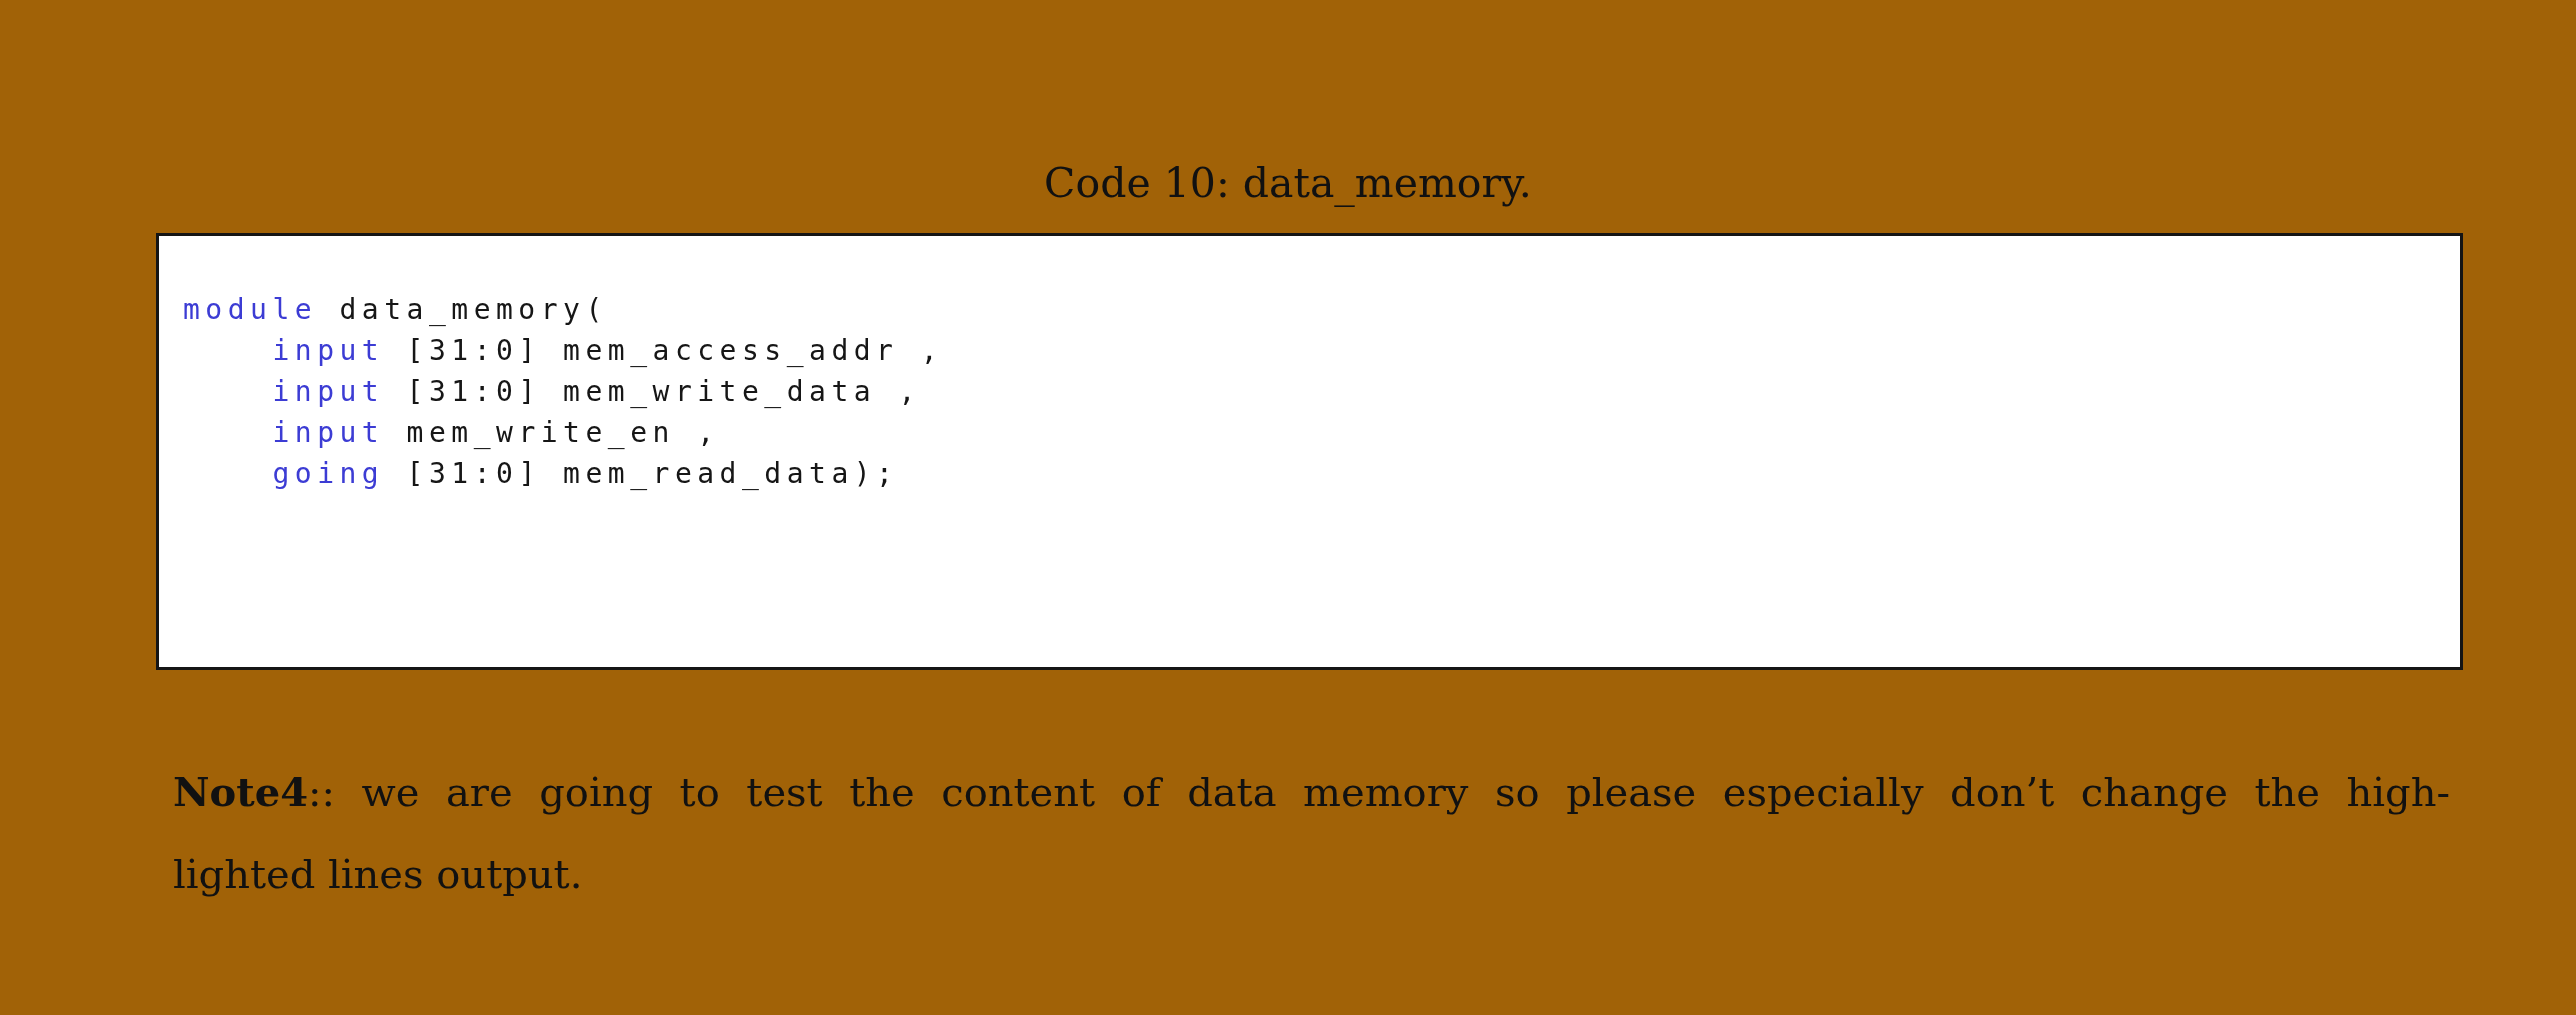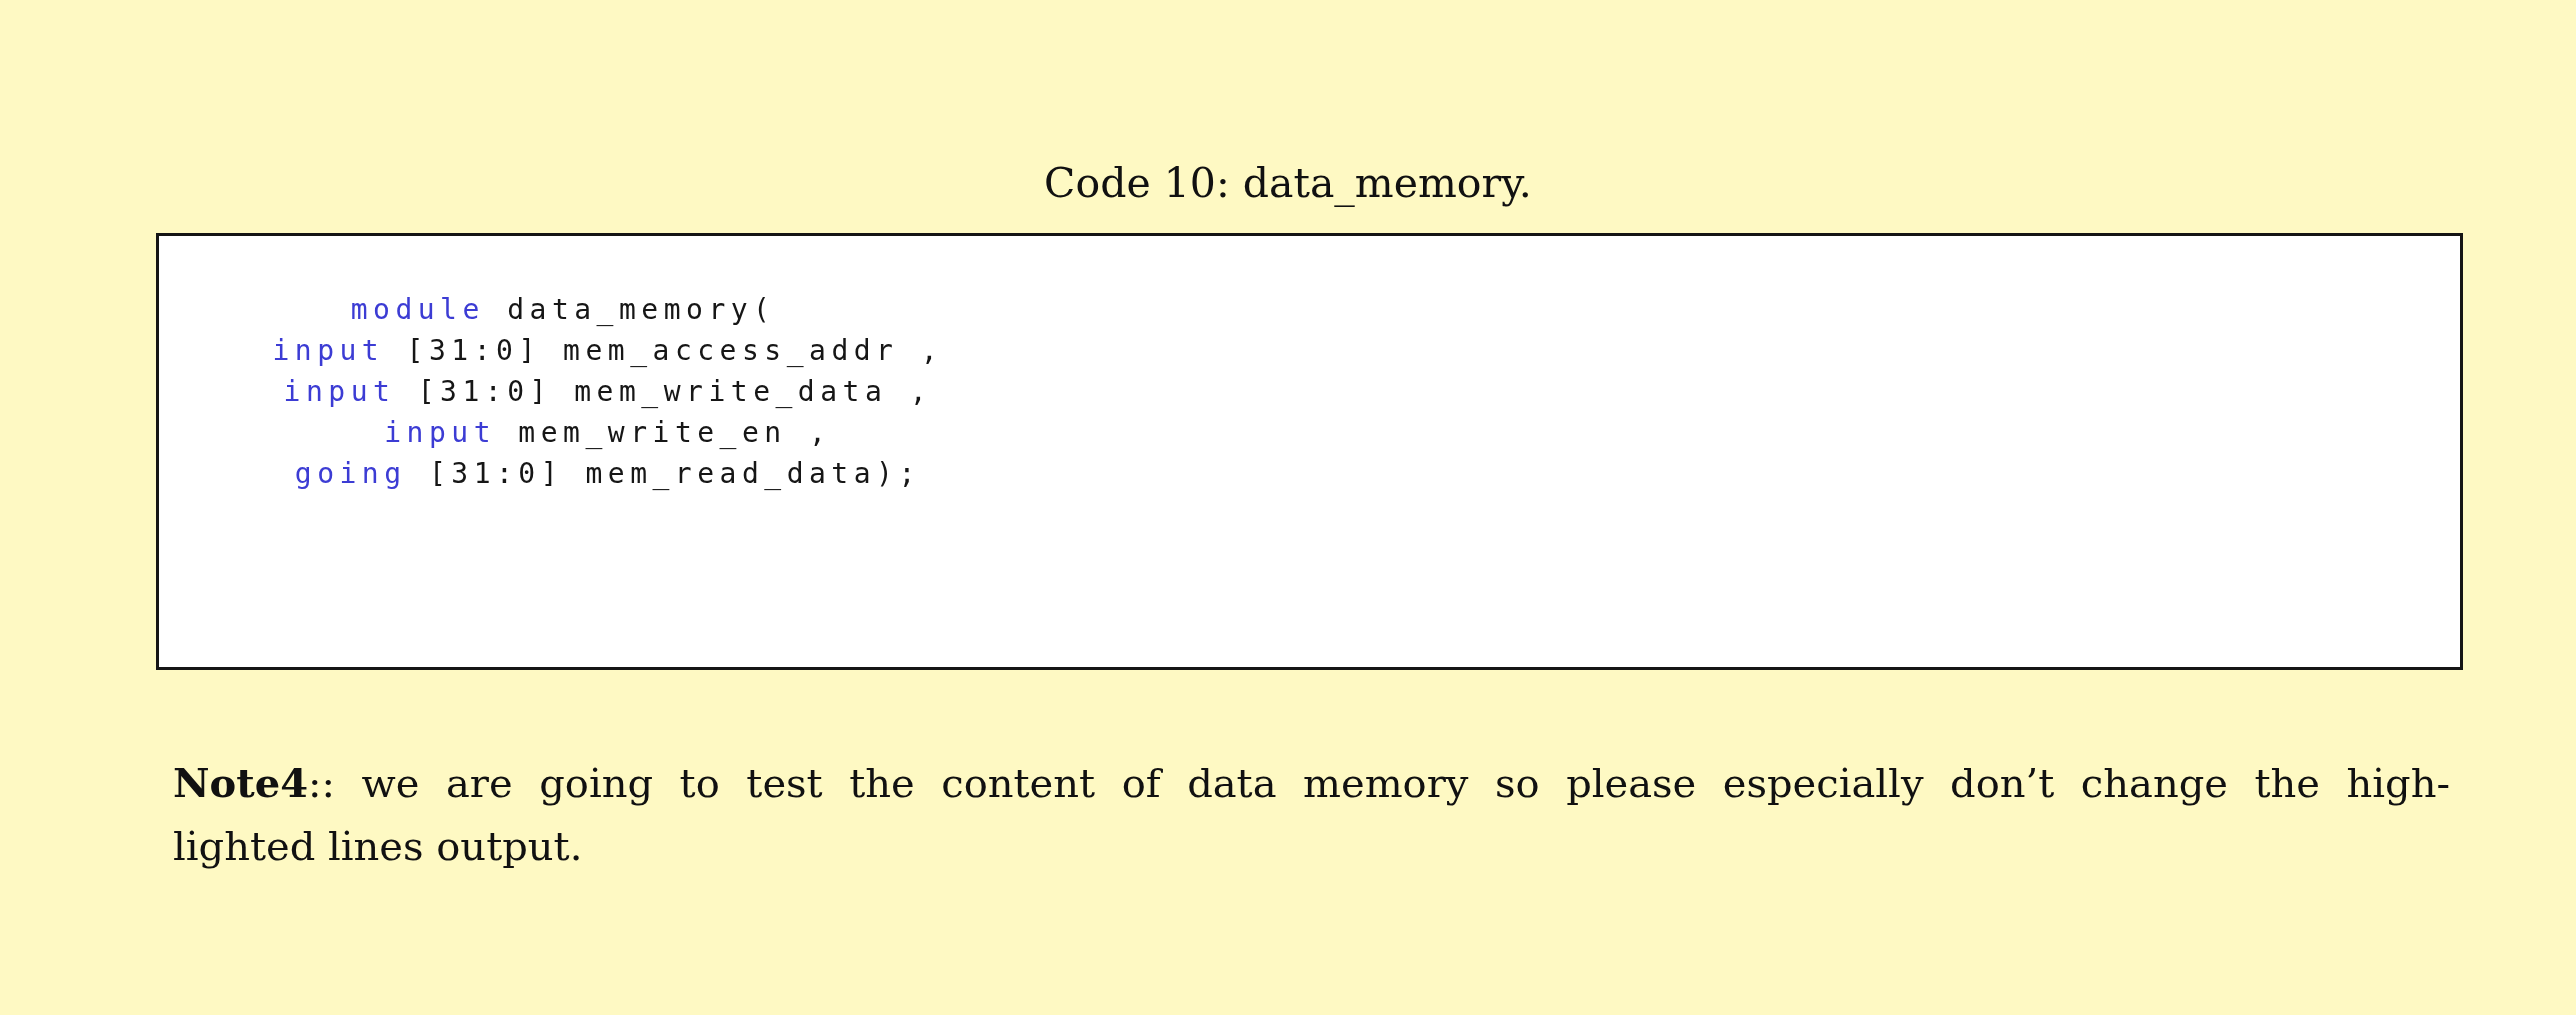"Code 10: data_memory." .page { background: #fef9c3 -> #a16207 }
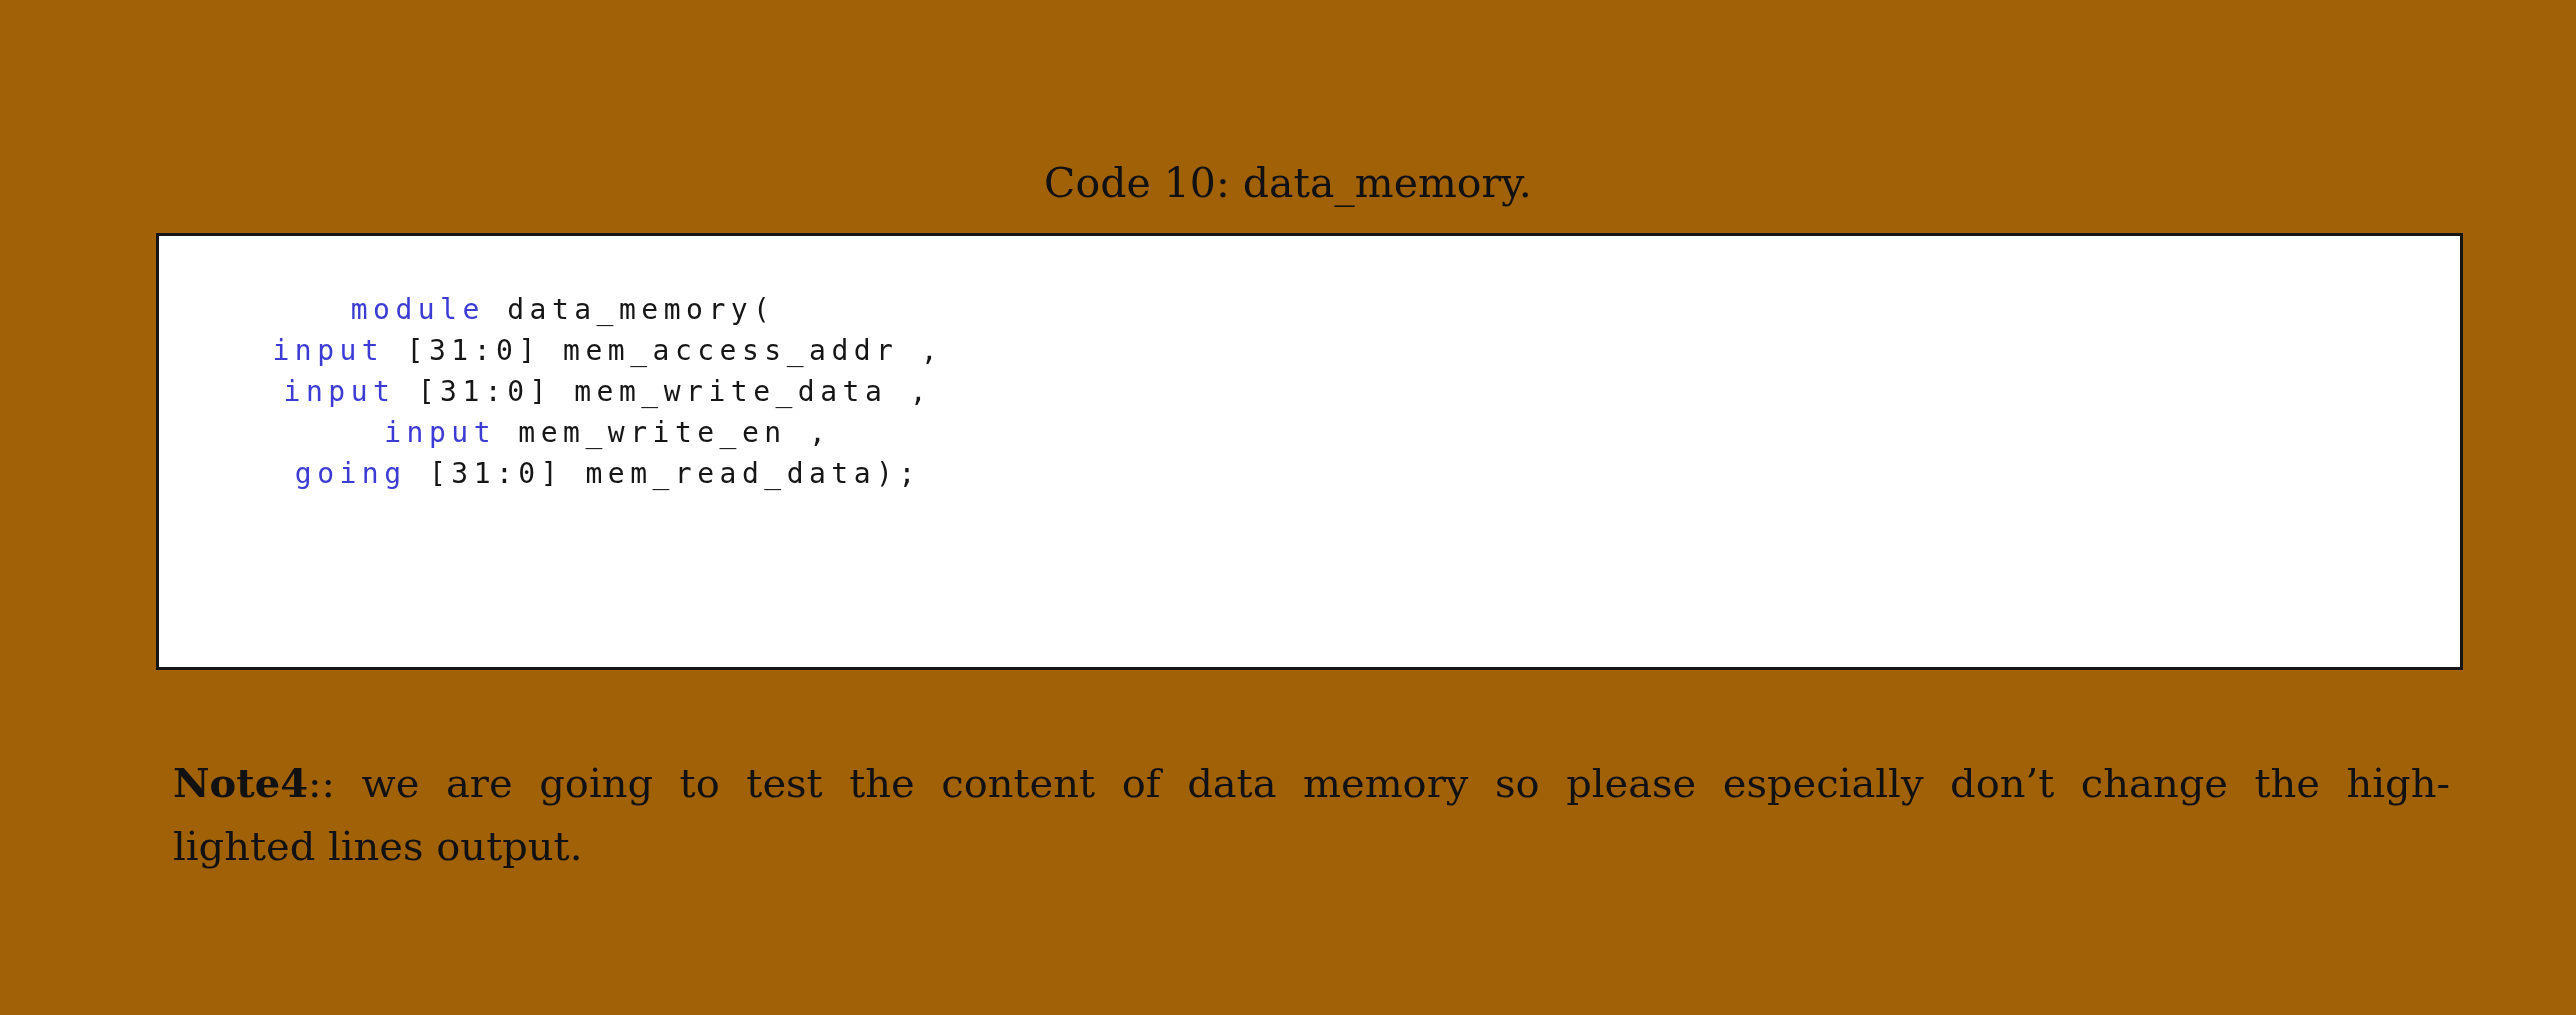"module data_memory(" .code-line { text-align: center -> none }
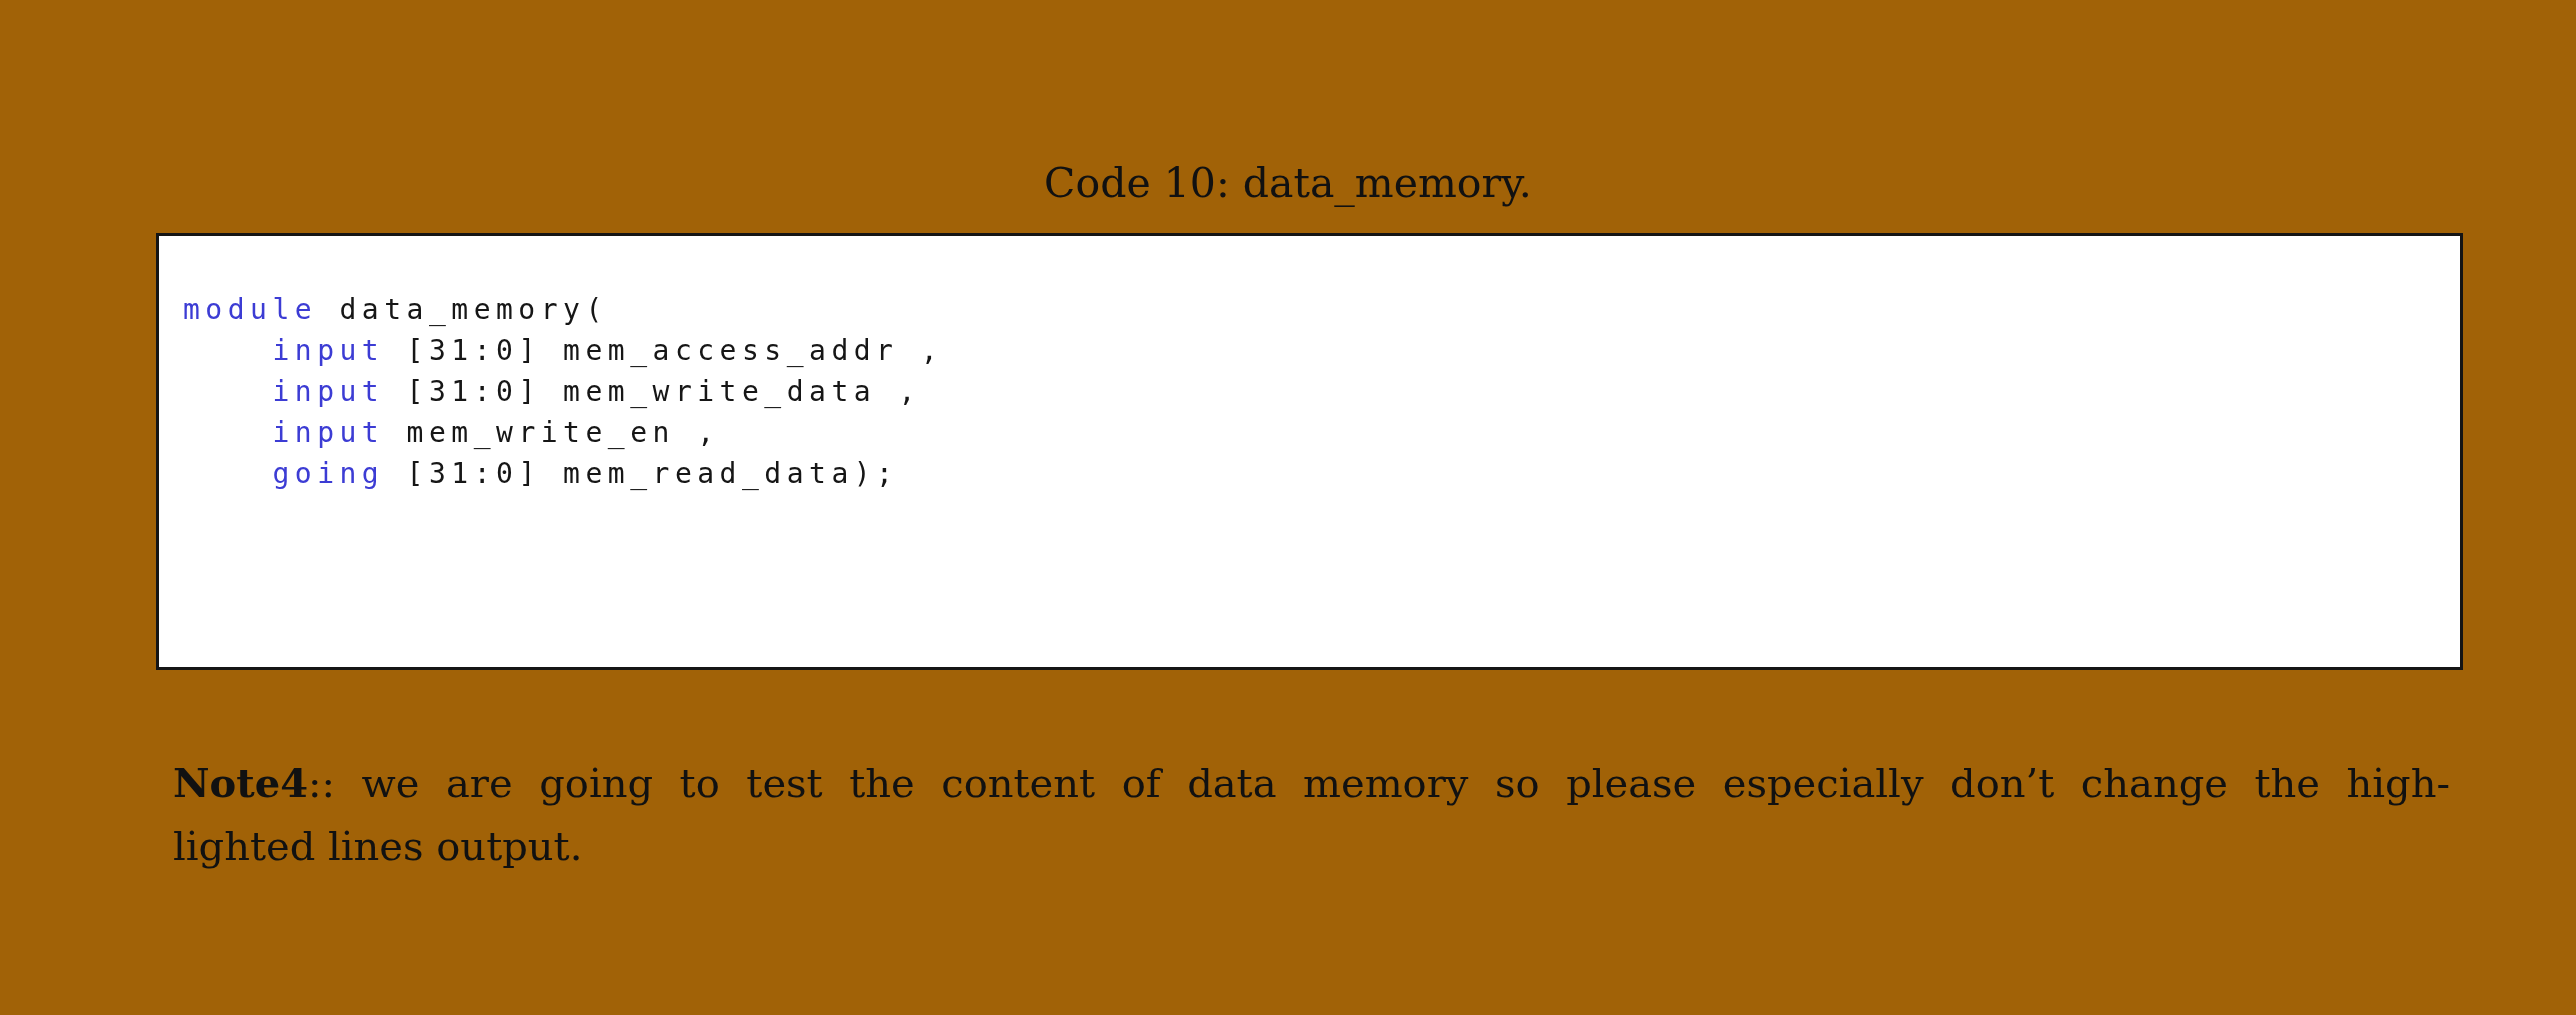"Note4:: we are going to" .note { line-height: 63px -> 82px }
